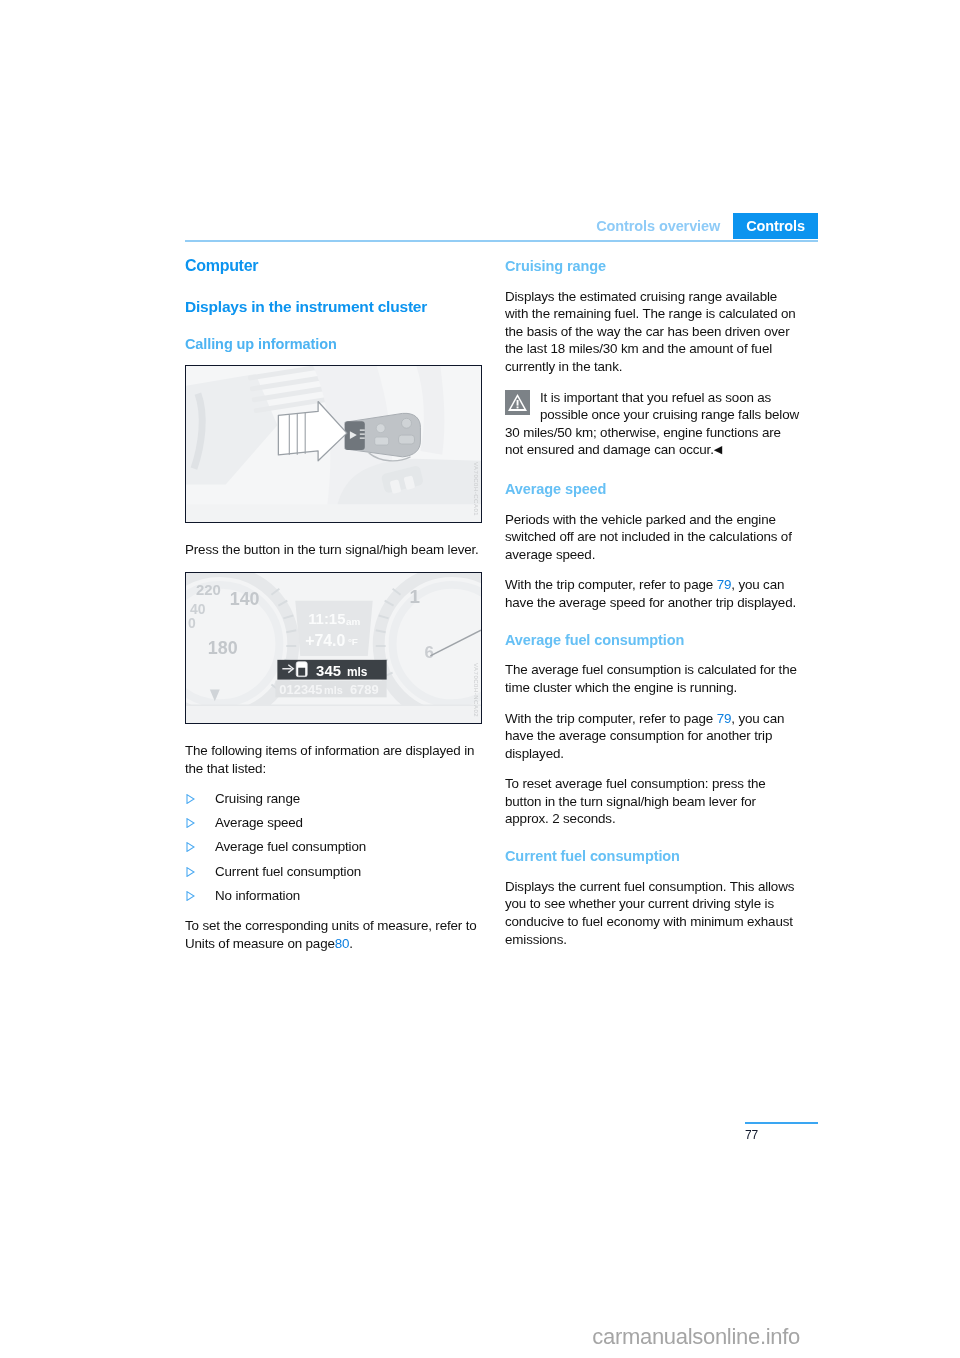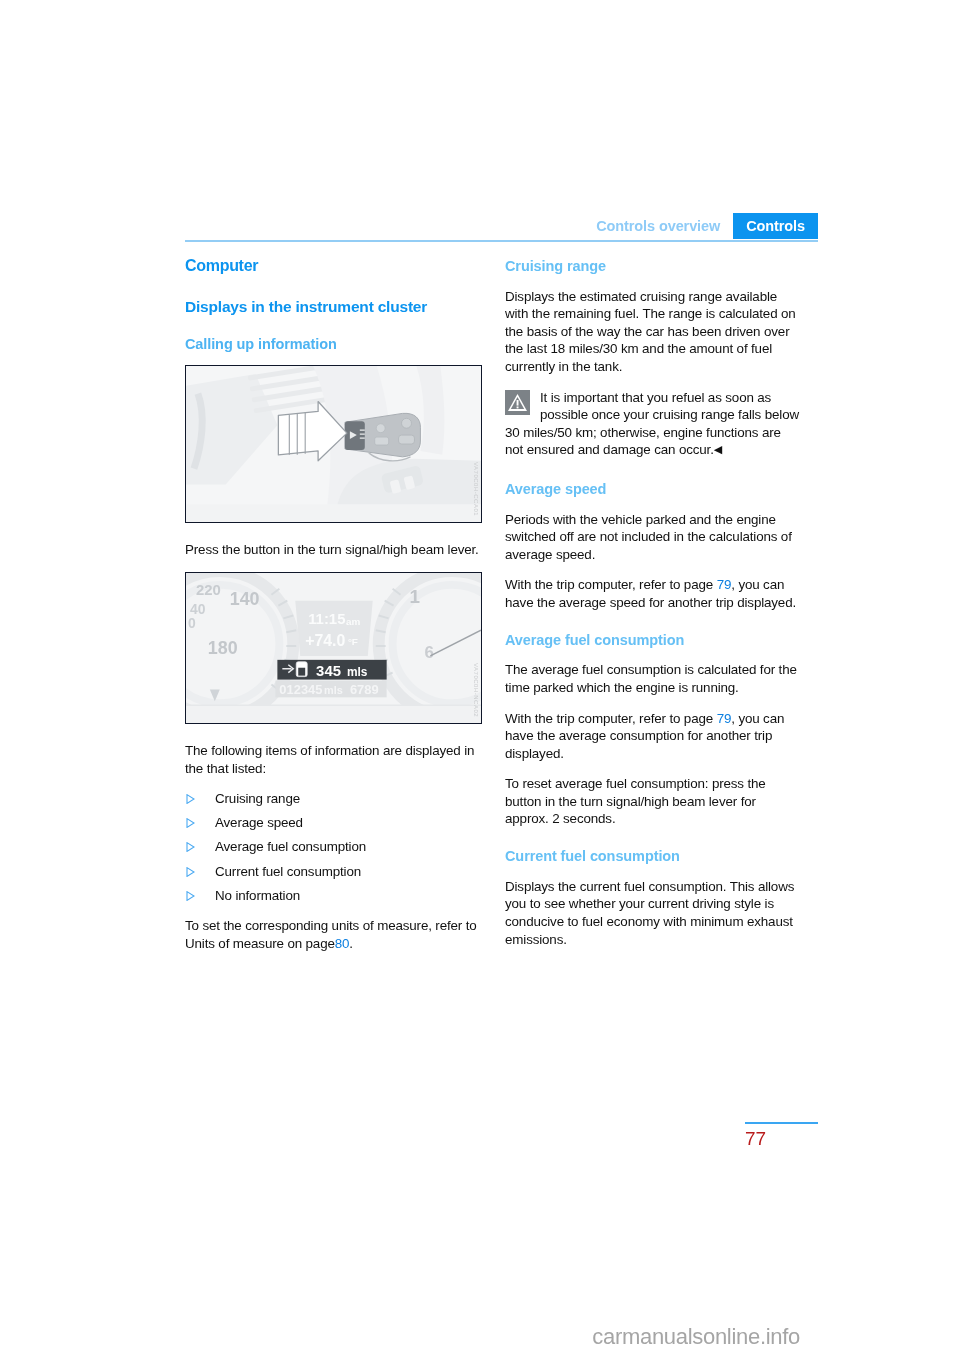"The average fuel consumption is" p.body { text: parked -> cluster }
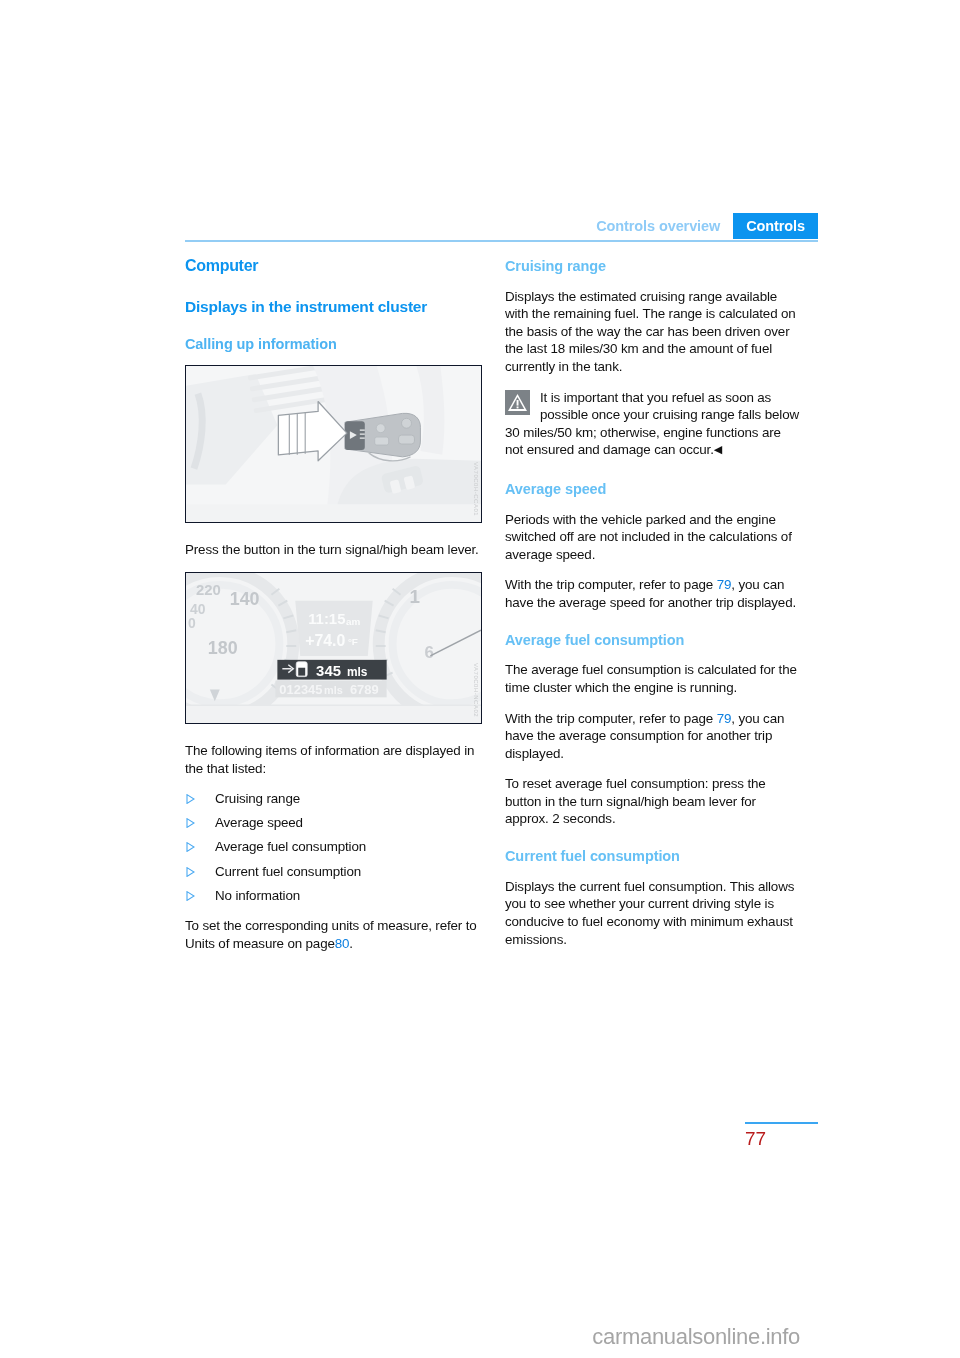"77" .page-num { color: #b91c1c -> #0f172a; font-size: 19px -> 12px }
